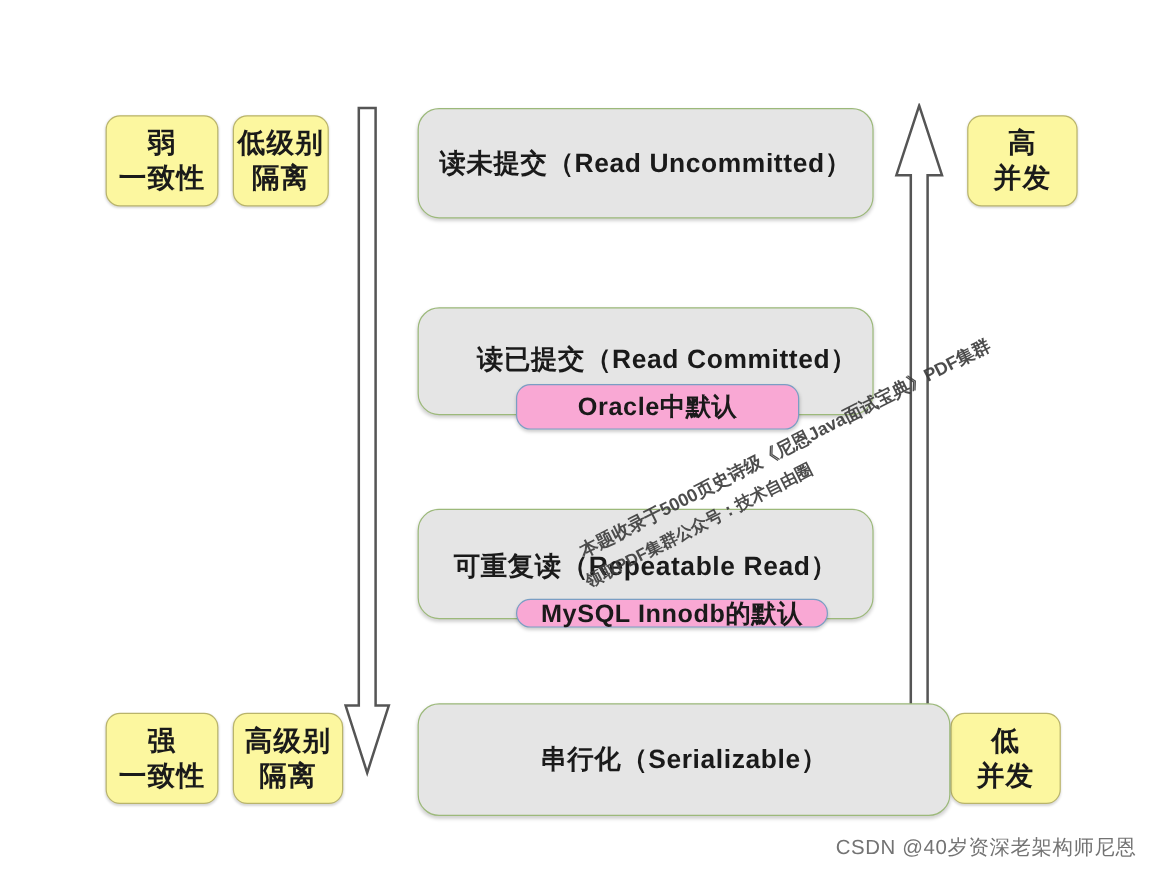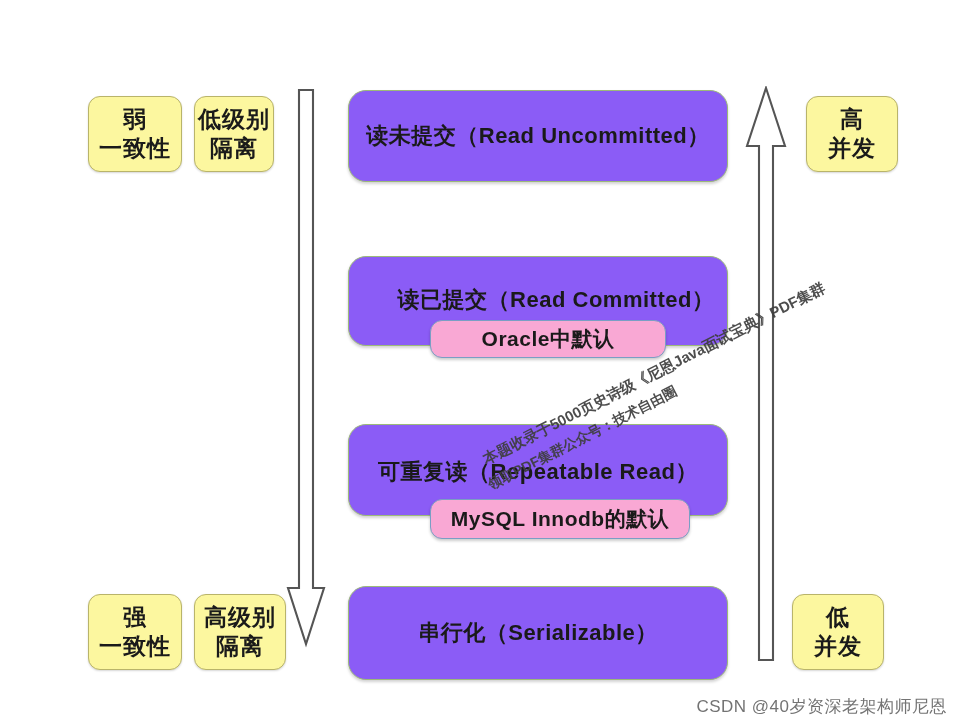"读未提交（Read Uncommitted）" .green-box { background: #8b5cf6 -> #e5e5e5 }
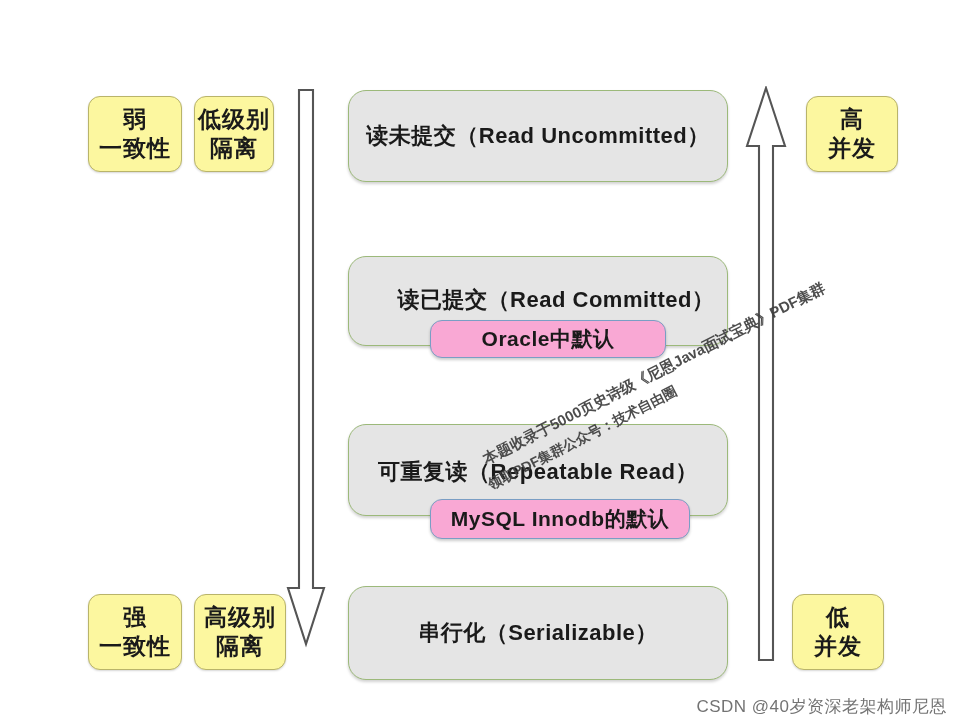"MySQL Innodb的默认" div.box { height: 40px -> 24px }
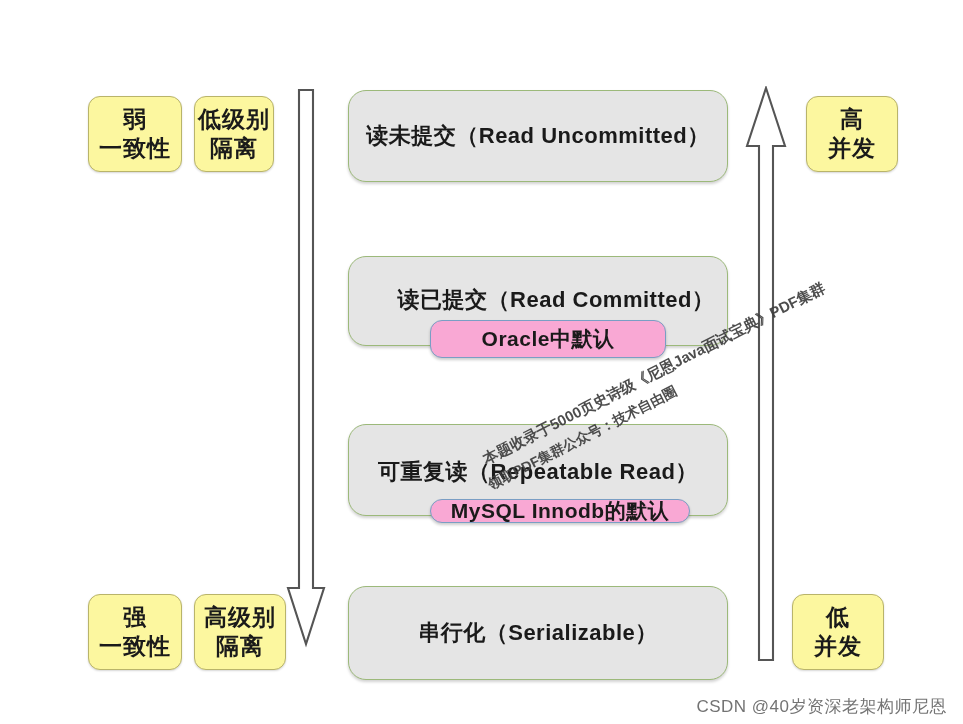"串行化（Serializable）" div.box { width: 380px -> 444px }
